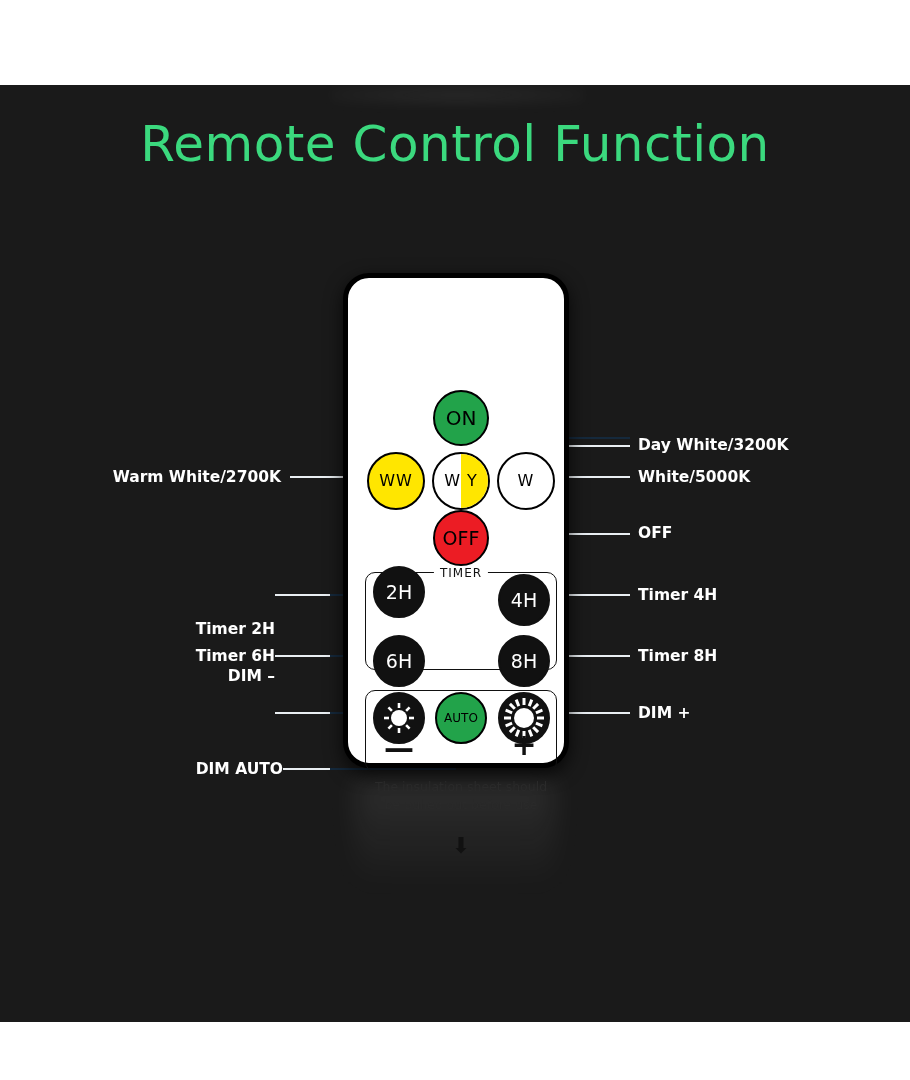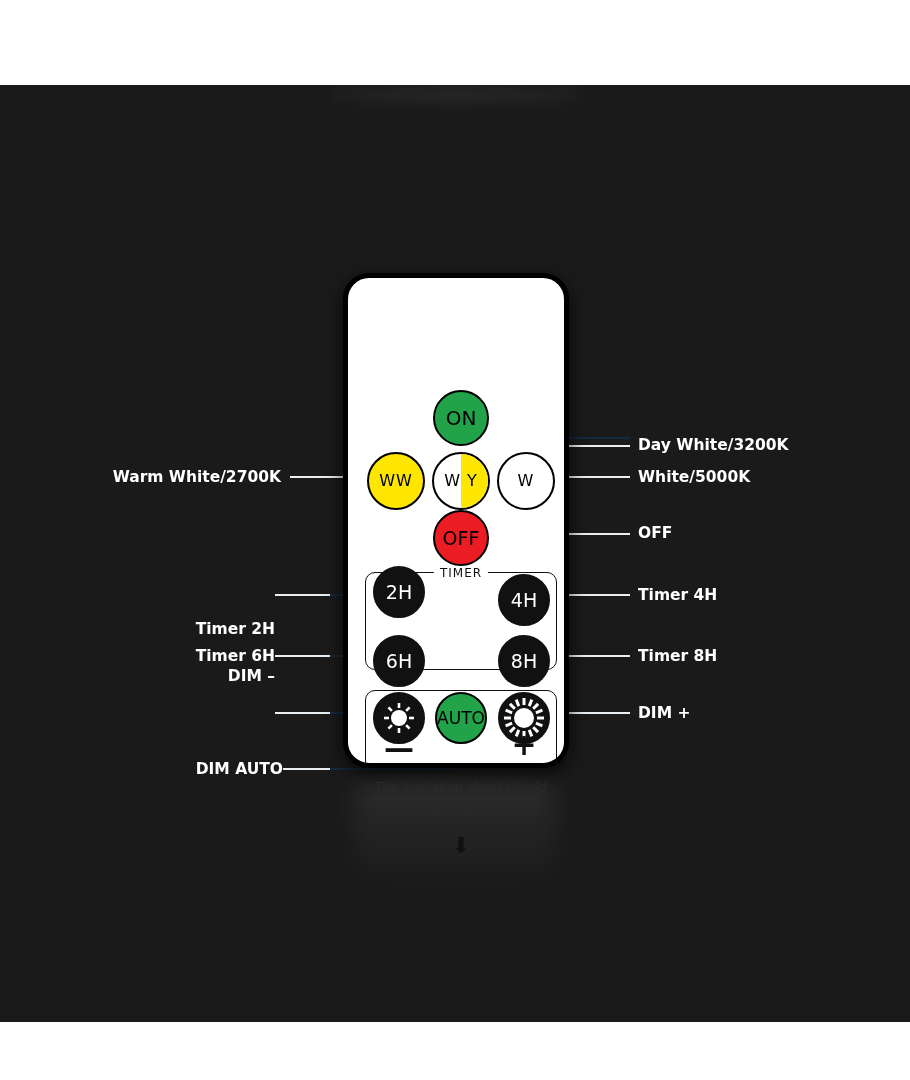"Remote Control Function" div { html: none -> <div>Remote Control Function</div> }
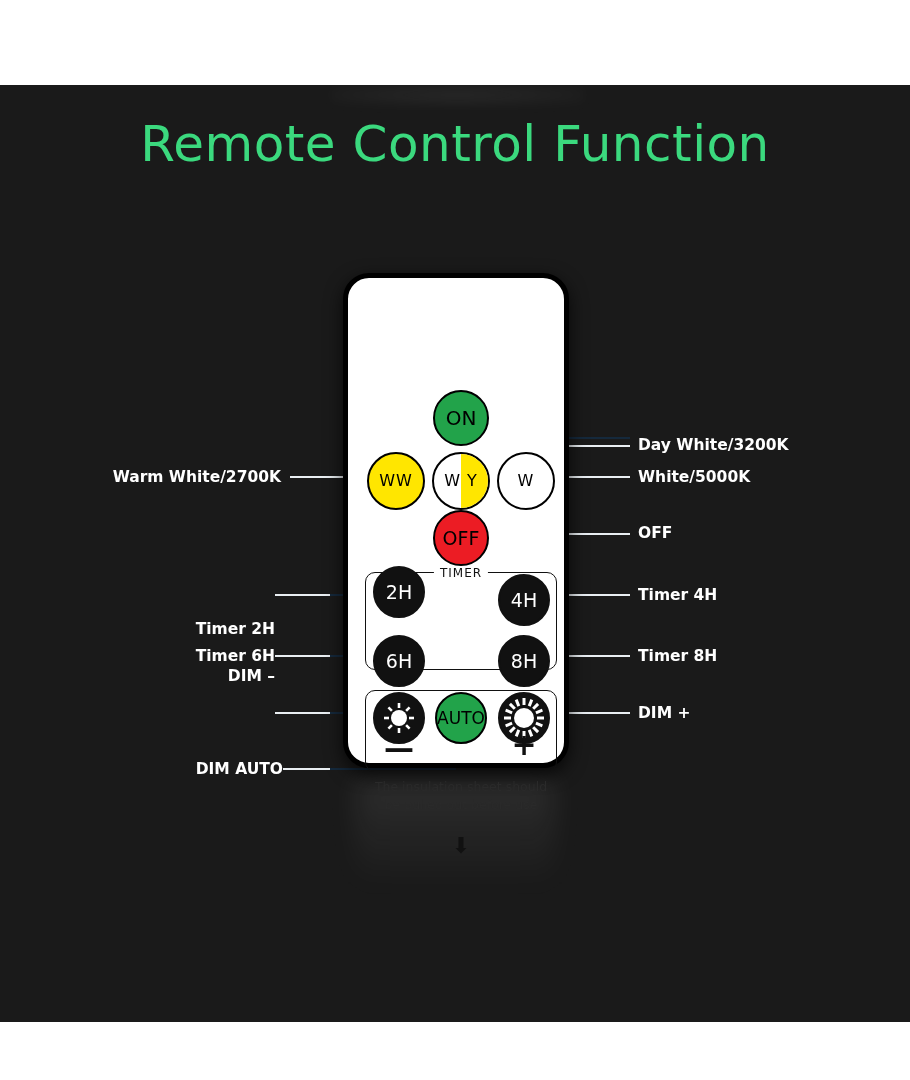"AUTO" .btn-auto { font-size: 17px -> 12px }
